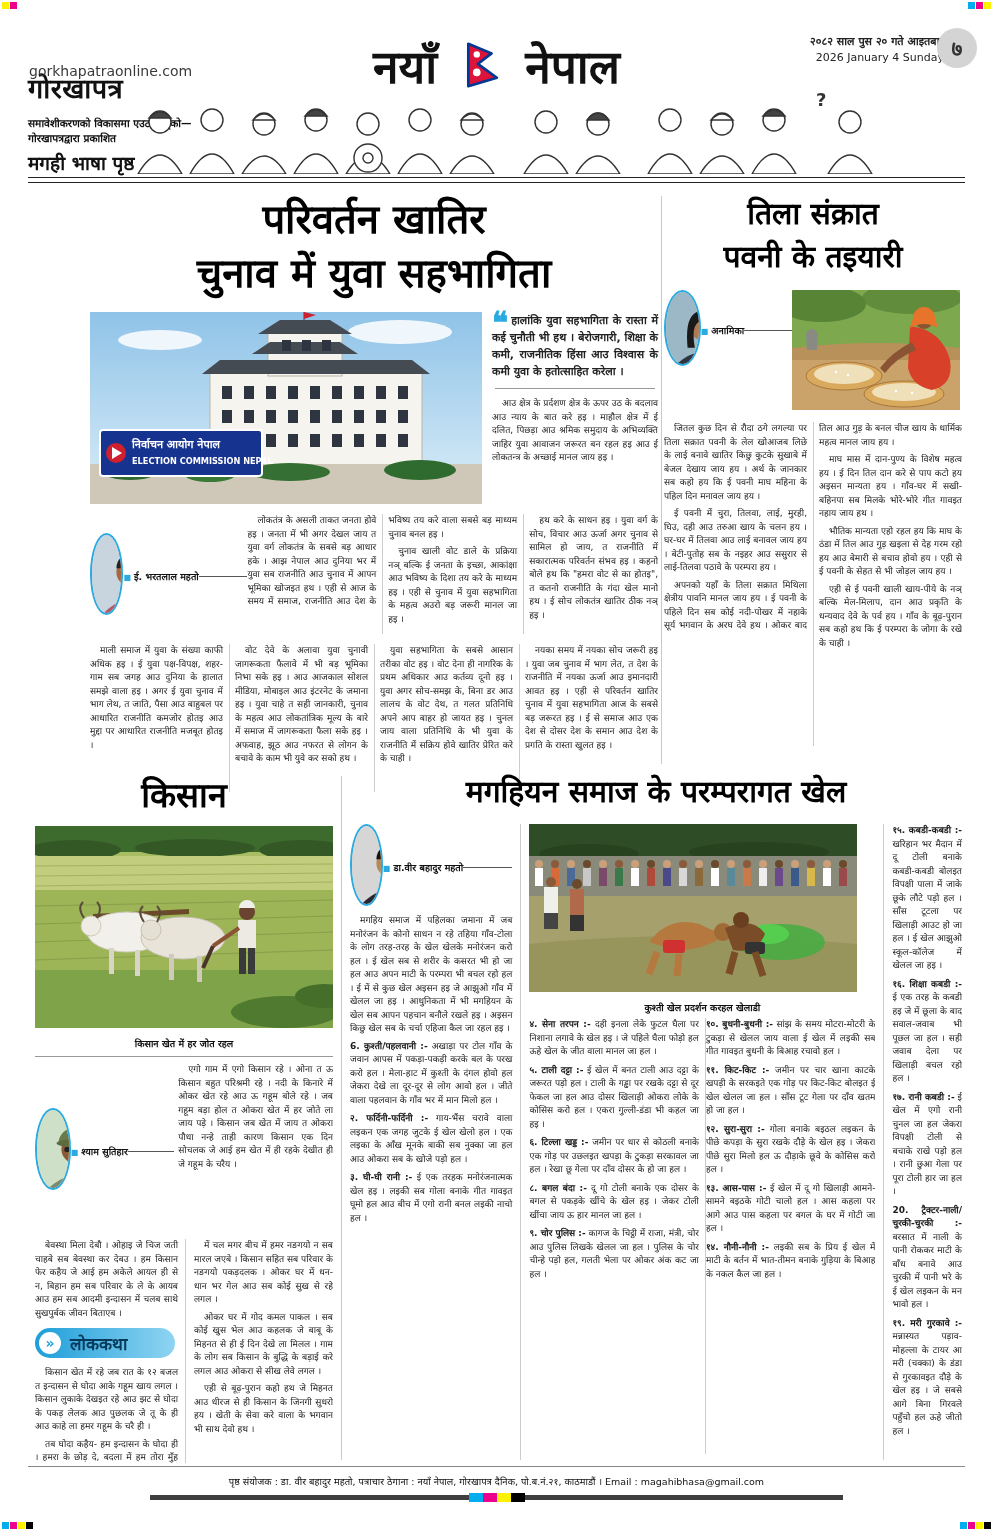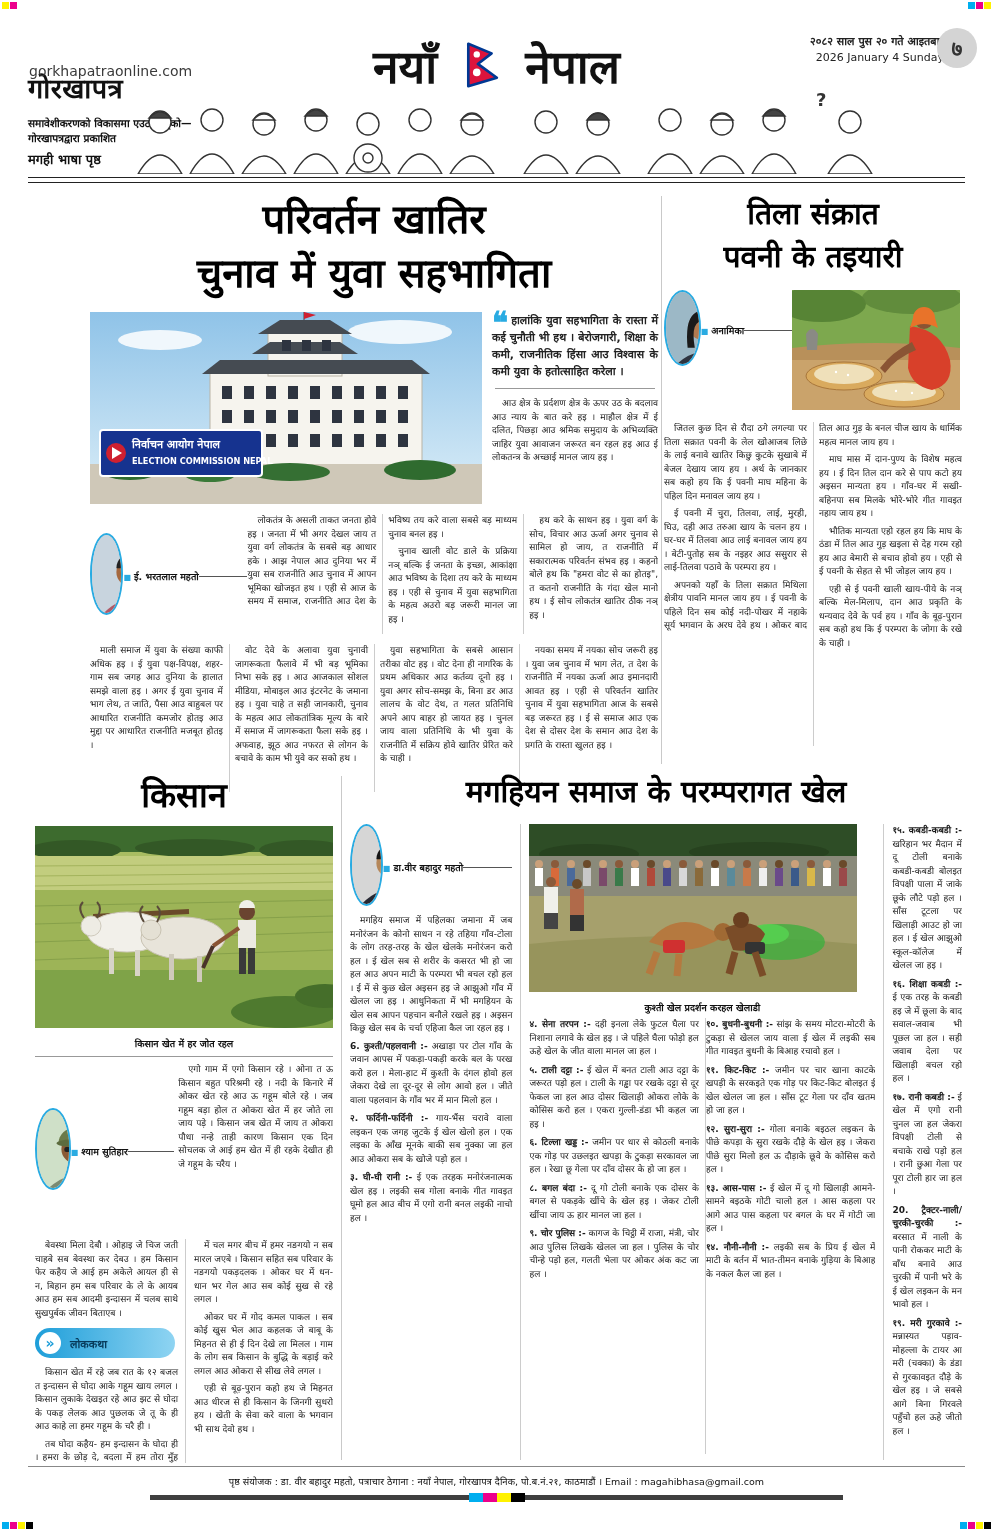"मगही भाषा पृष्ठ" .pagelabel { font-size: 13px -> 19px }
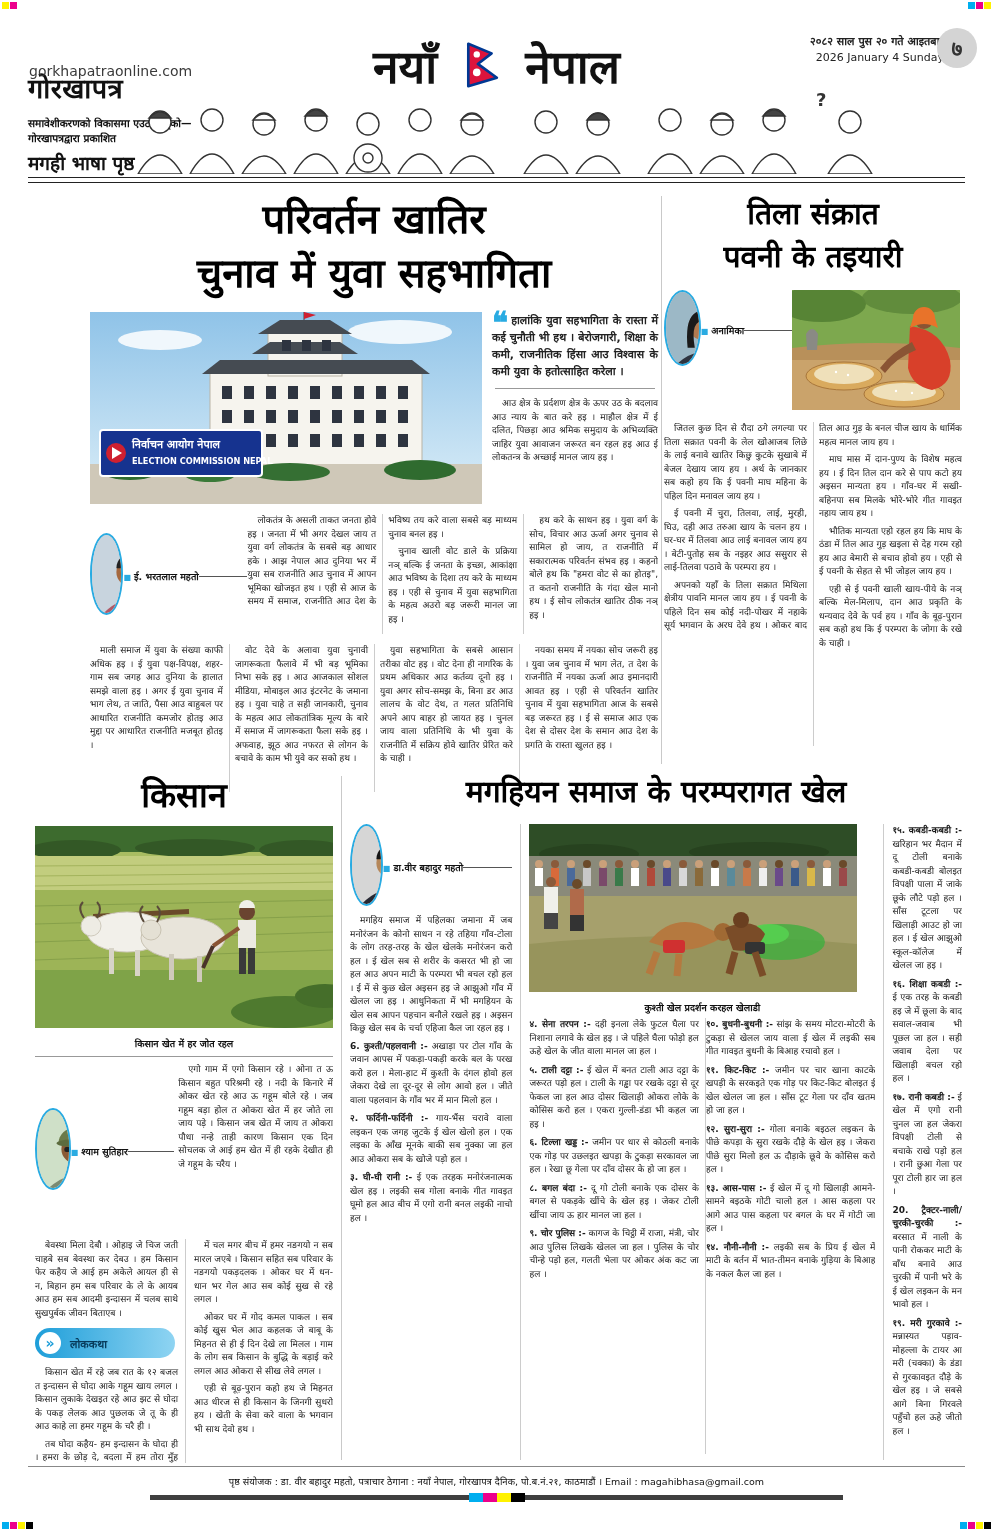"लोककथा" .folklabel { font-size: 11px -> 17px }
